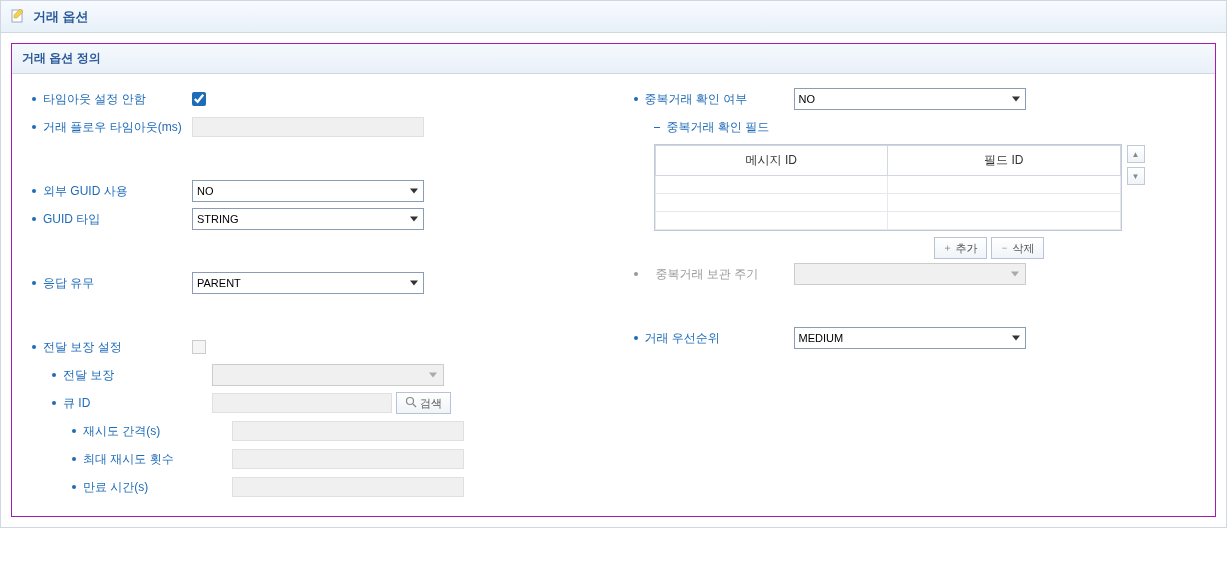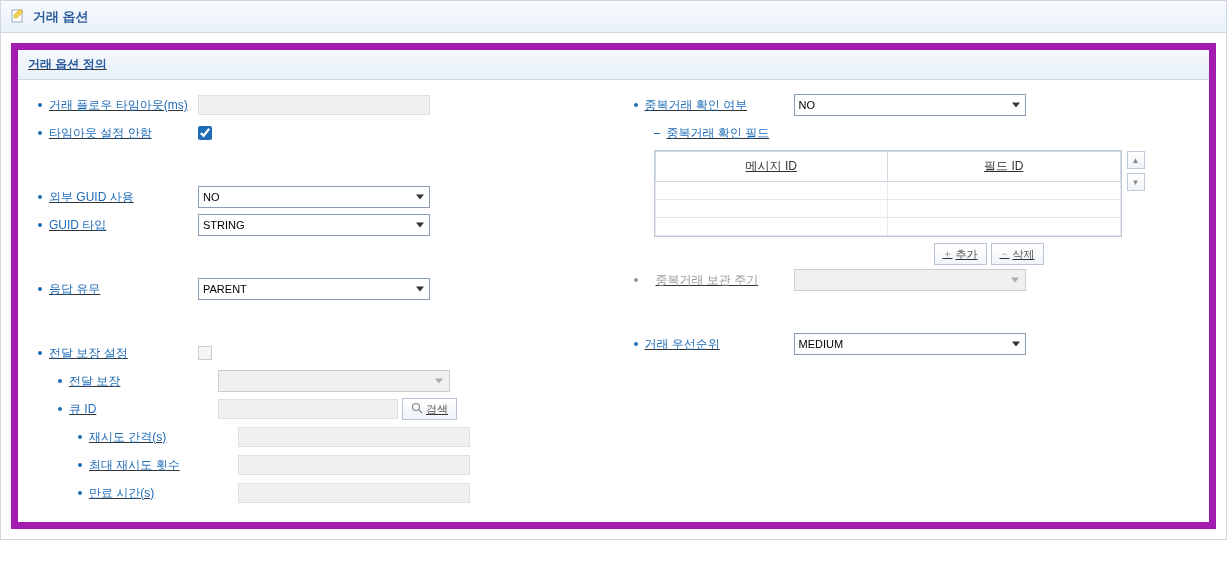"거래 옵션 정의" .section { border: 7px solid #a21caf -> 1px solid #a21caf; text-decoration: underline -> none }
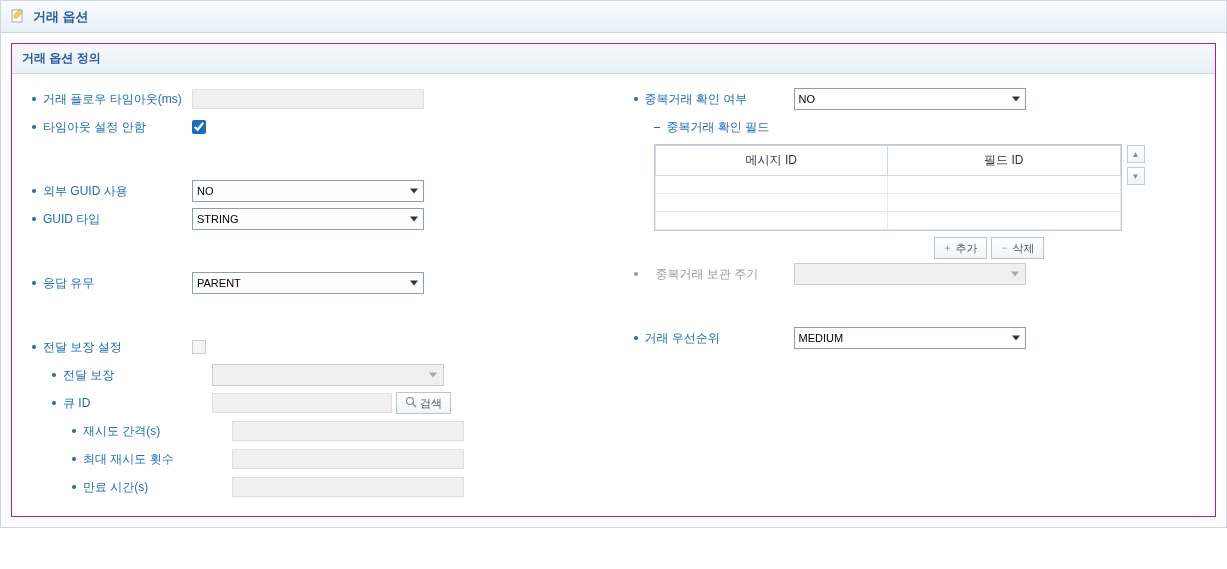"거래 플로우 타임아웃(ms)" div.form-row { order: before "타임아웃 설정 안함" -> after "타임아웃 설정 안함" }
